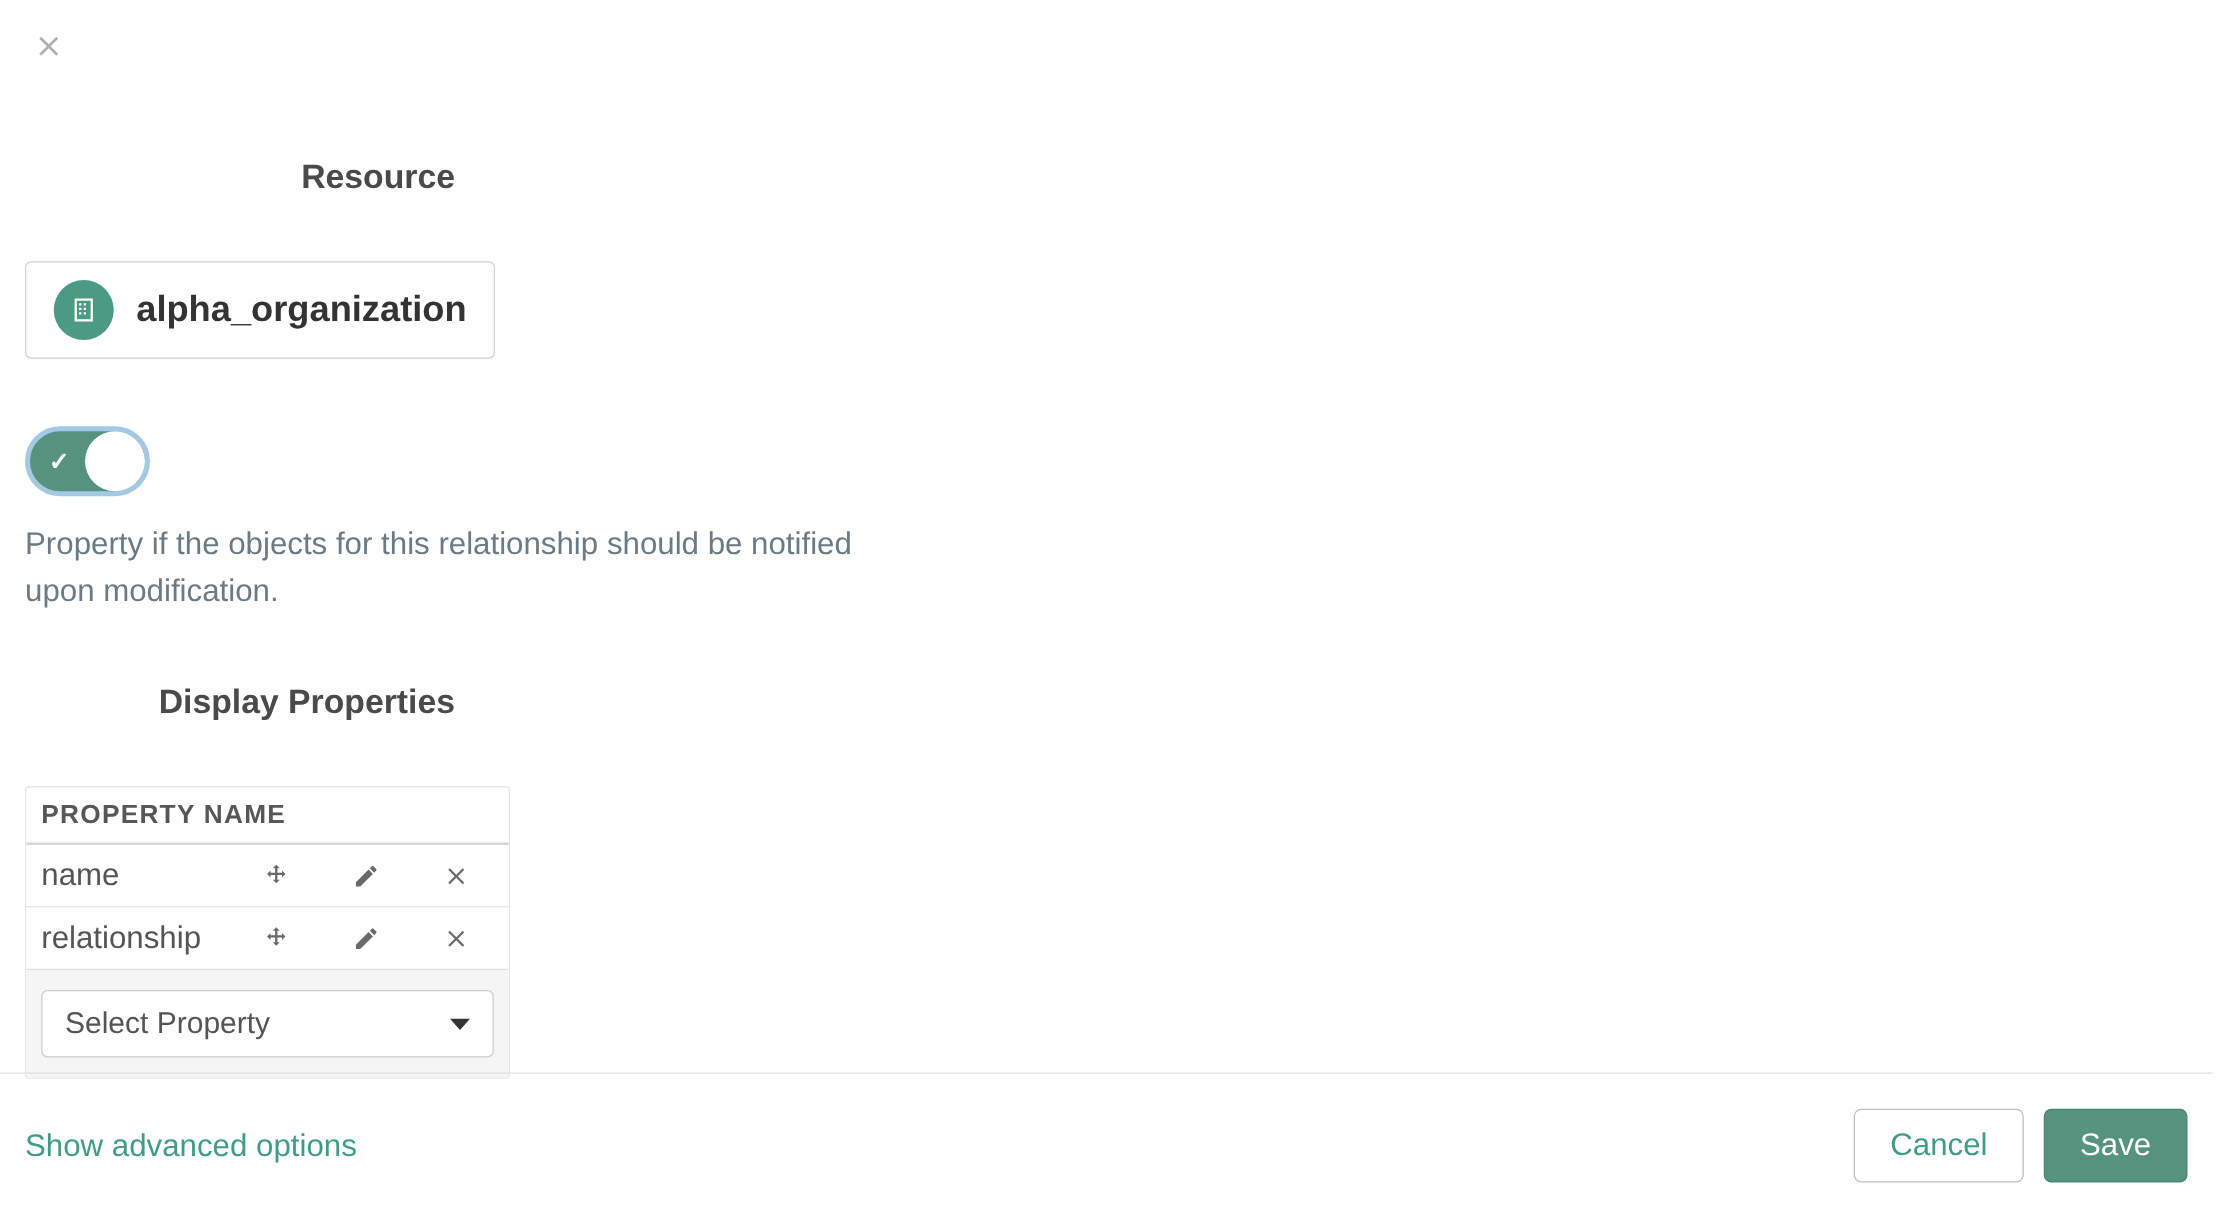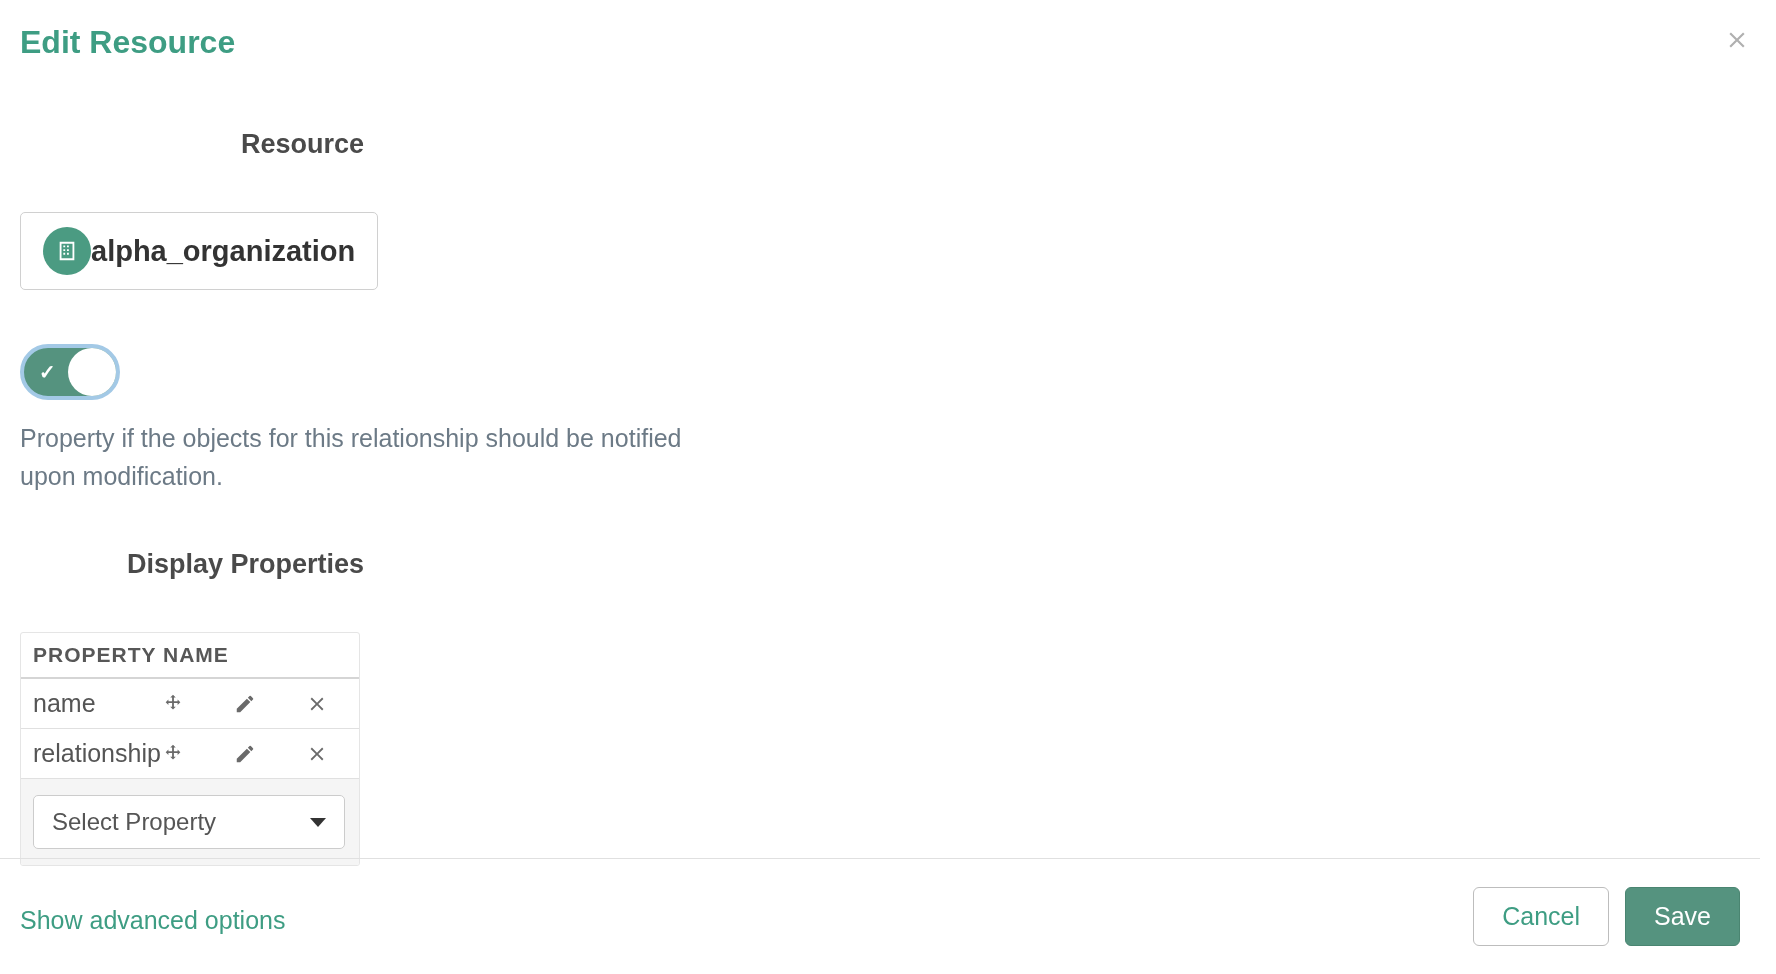"Edit Resource" h1.dialog-title { html: <h1>Edit Resource</h1> -> none }
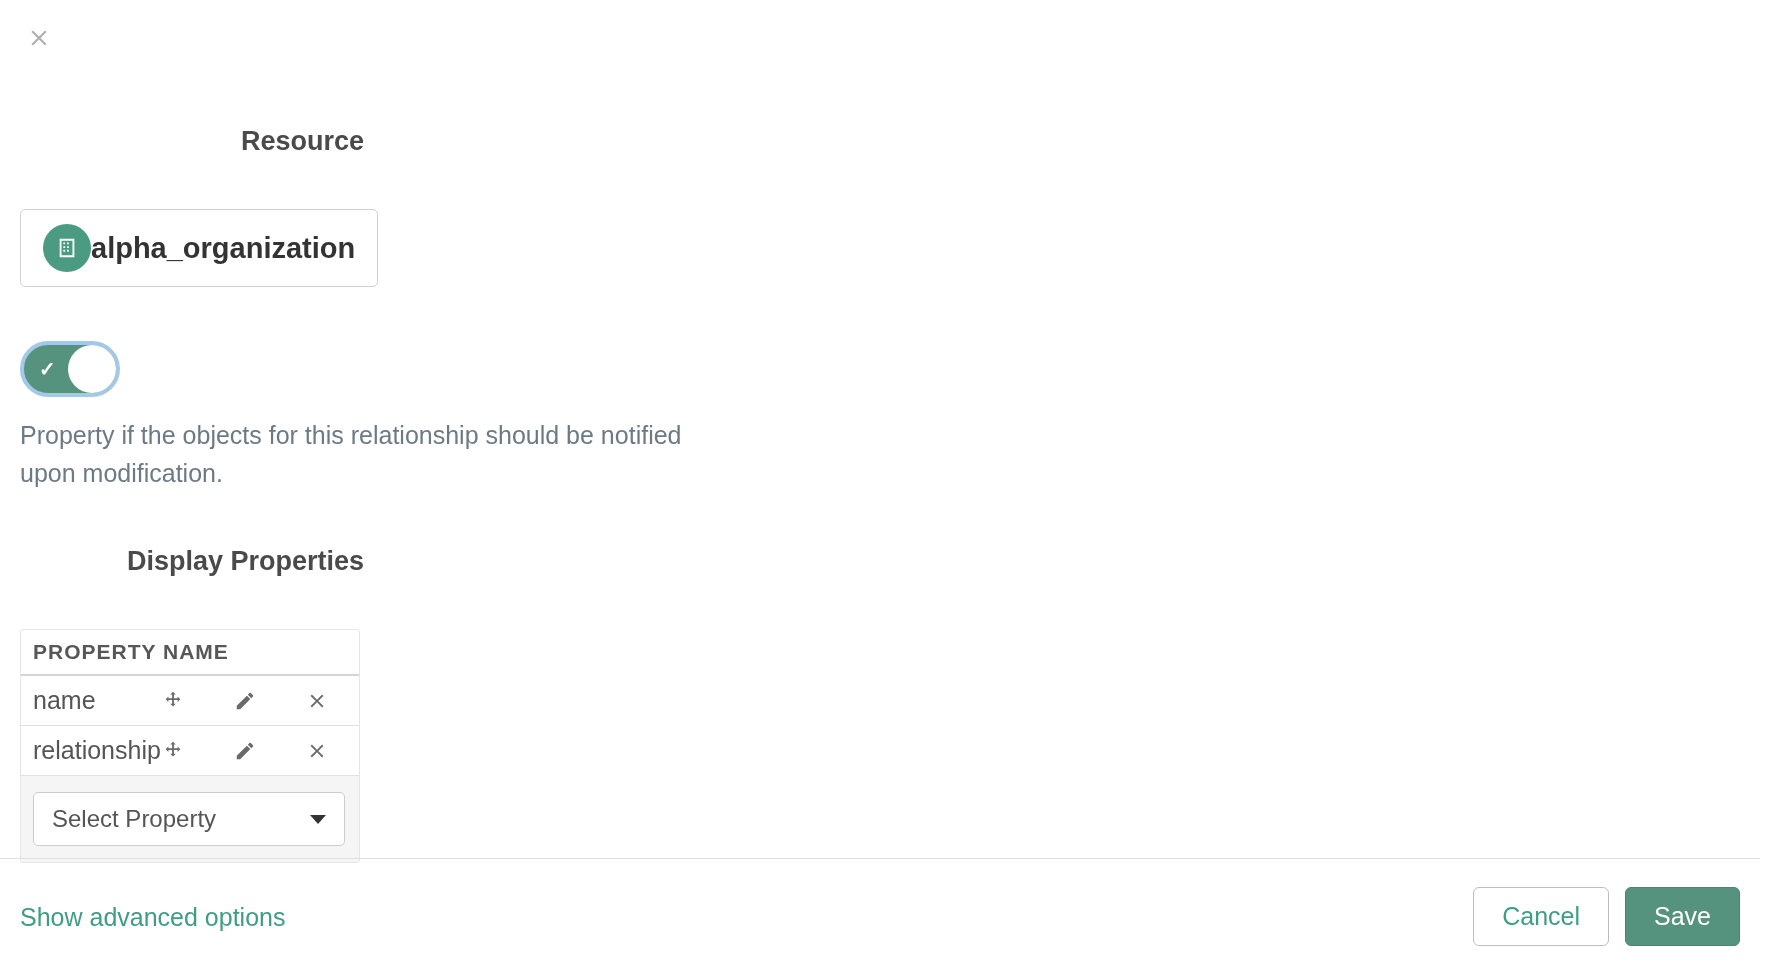"alpha_organization" .resource-field { gap: none -> 18px }
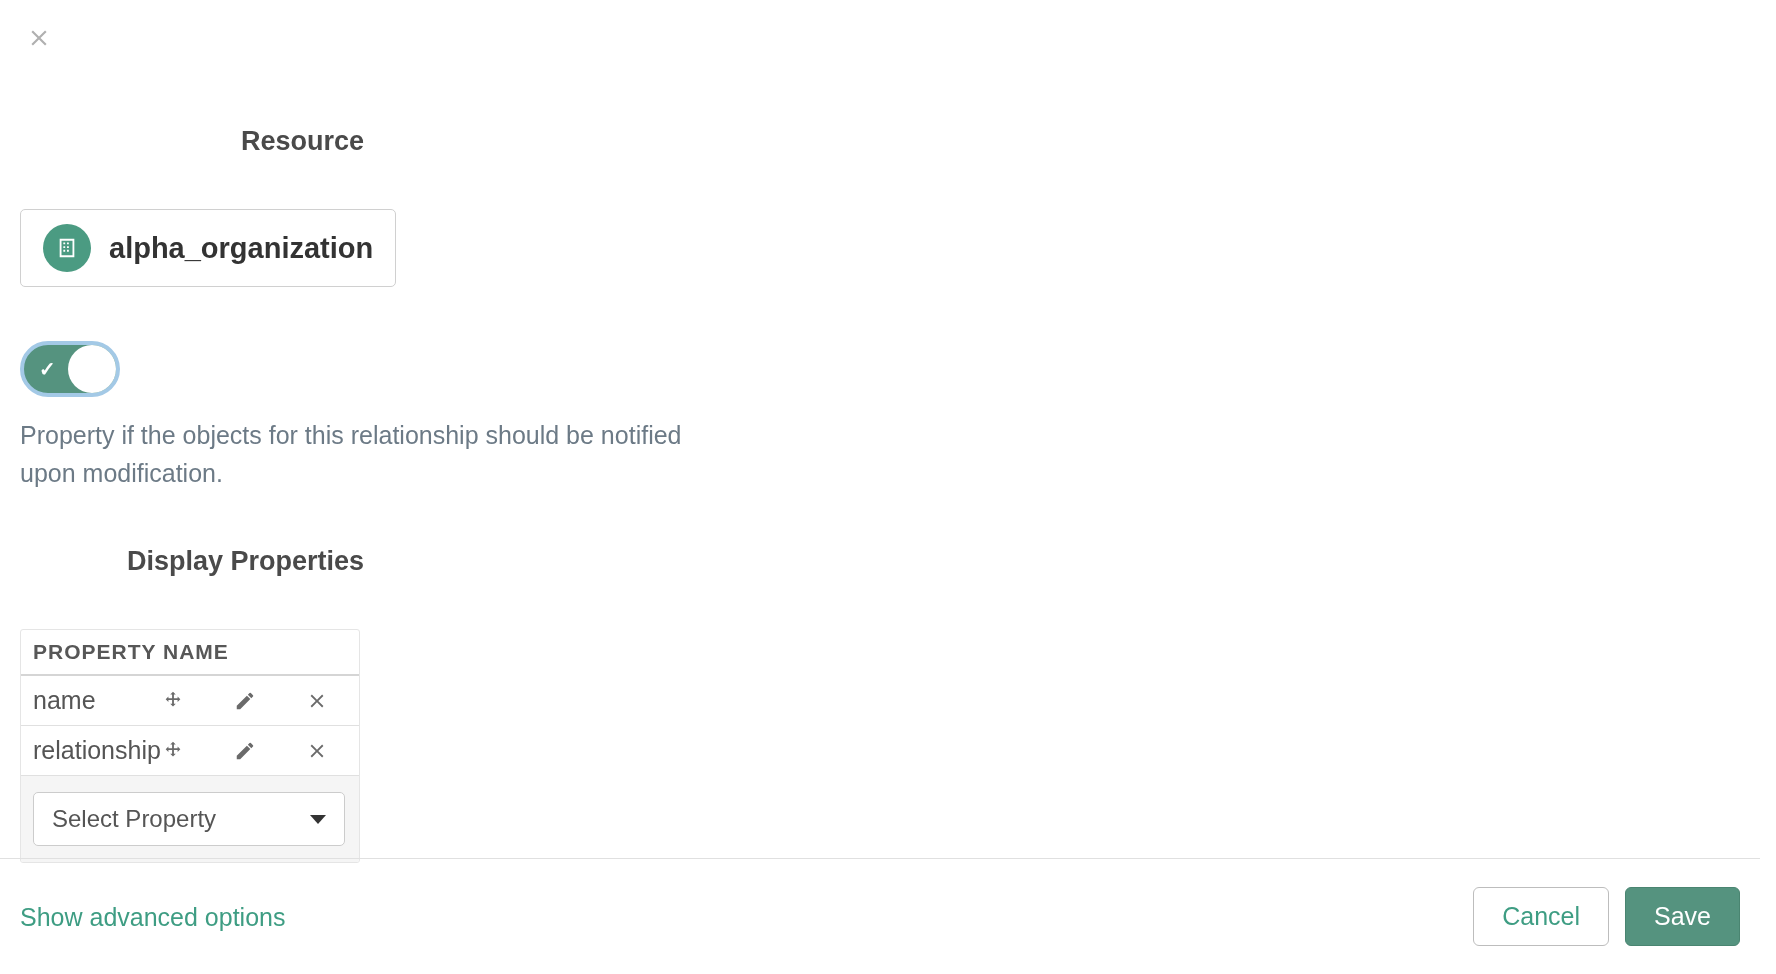"Select Property" .select-property { width: 312px -> 362px }
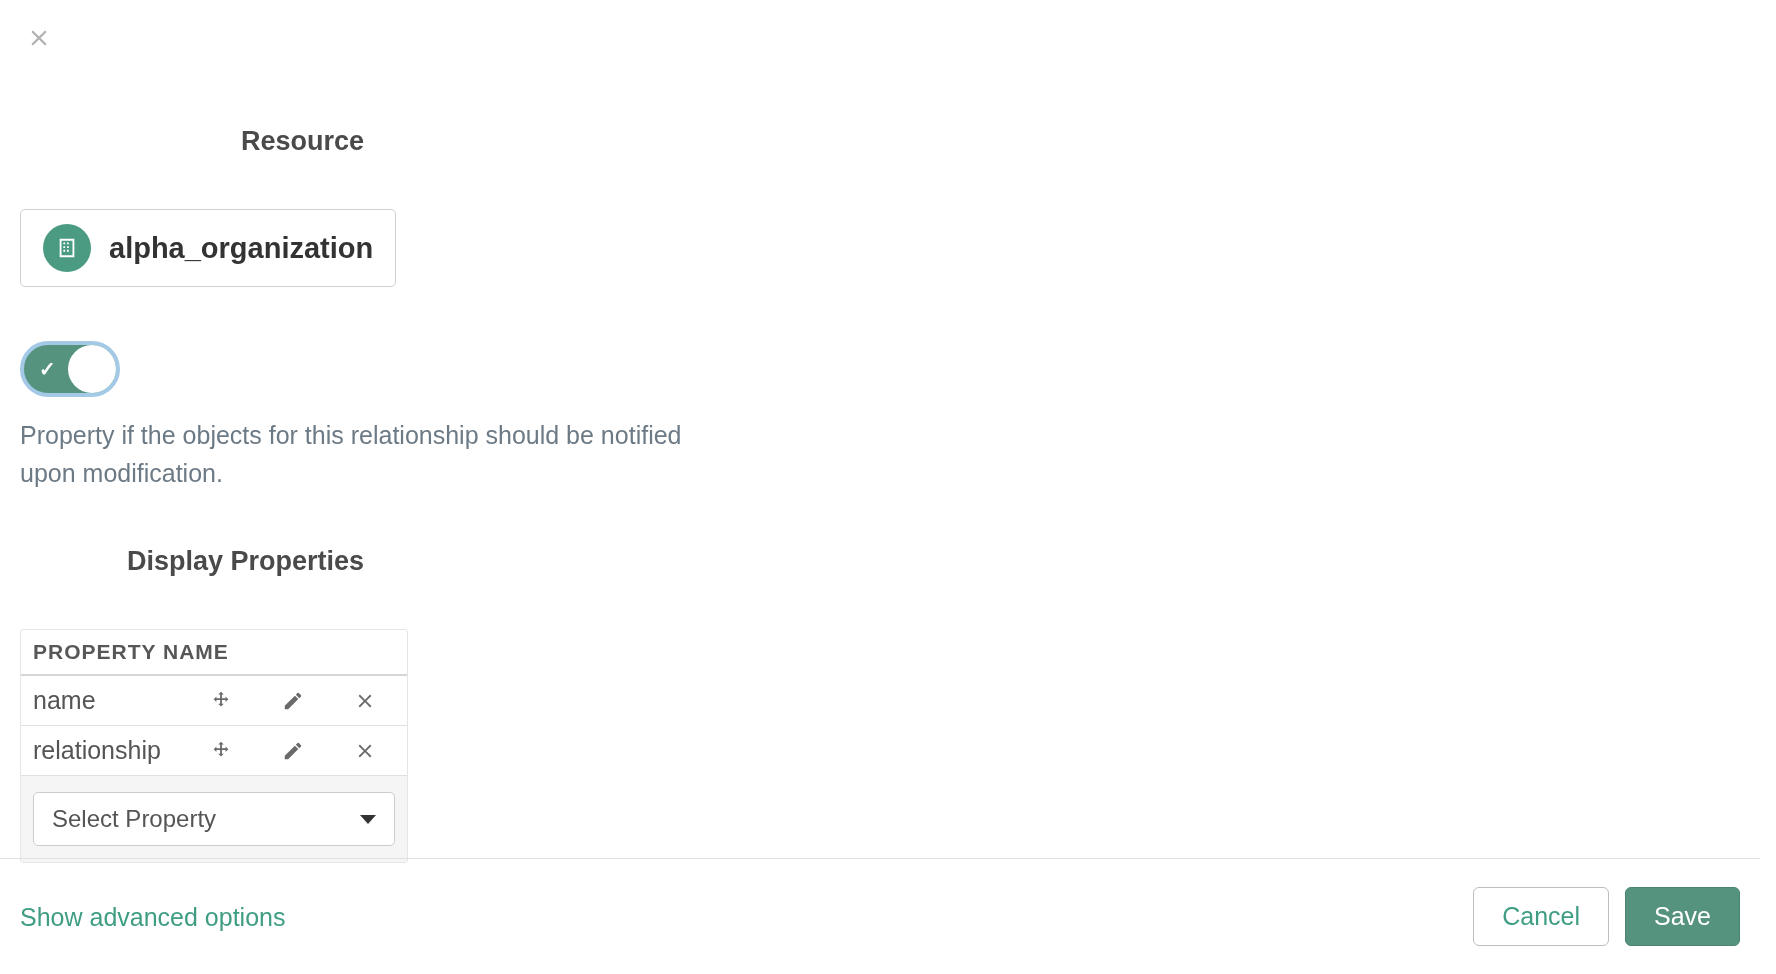"Cancel" .dialog-footer { right: 16px -> 6px }
